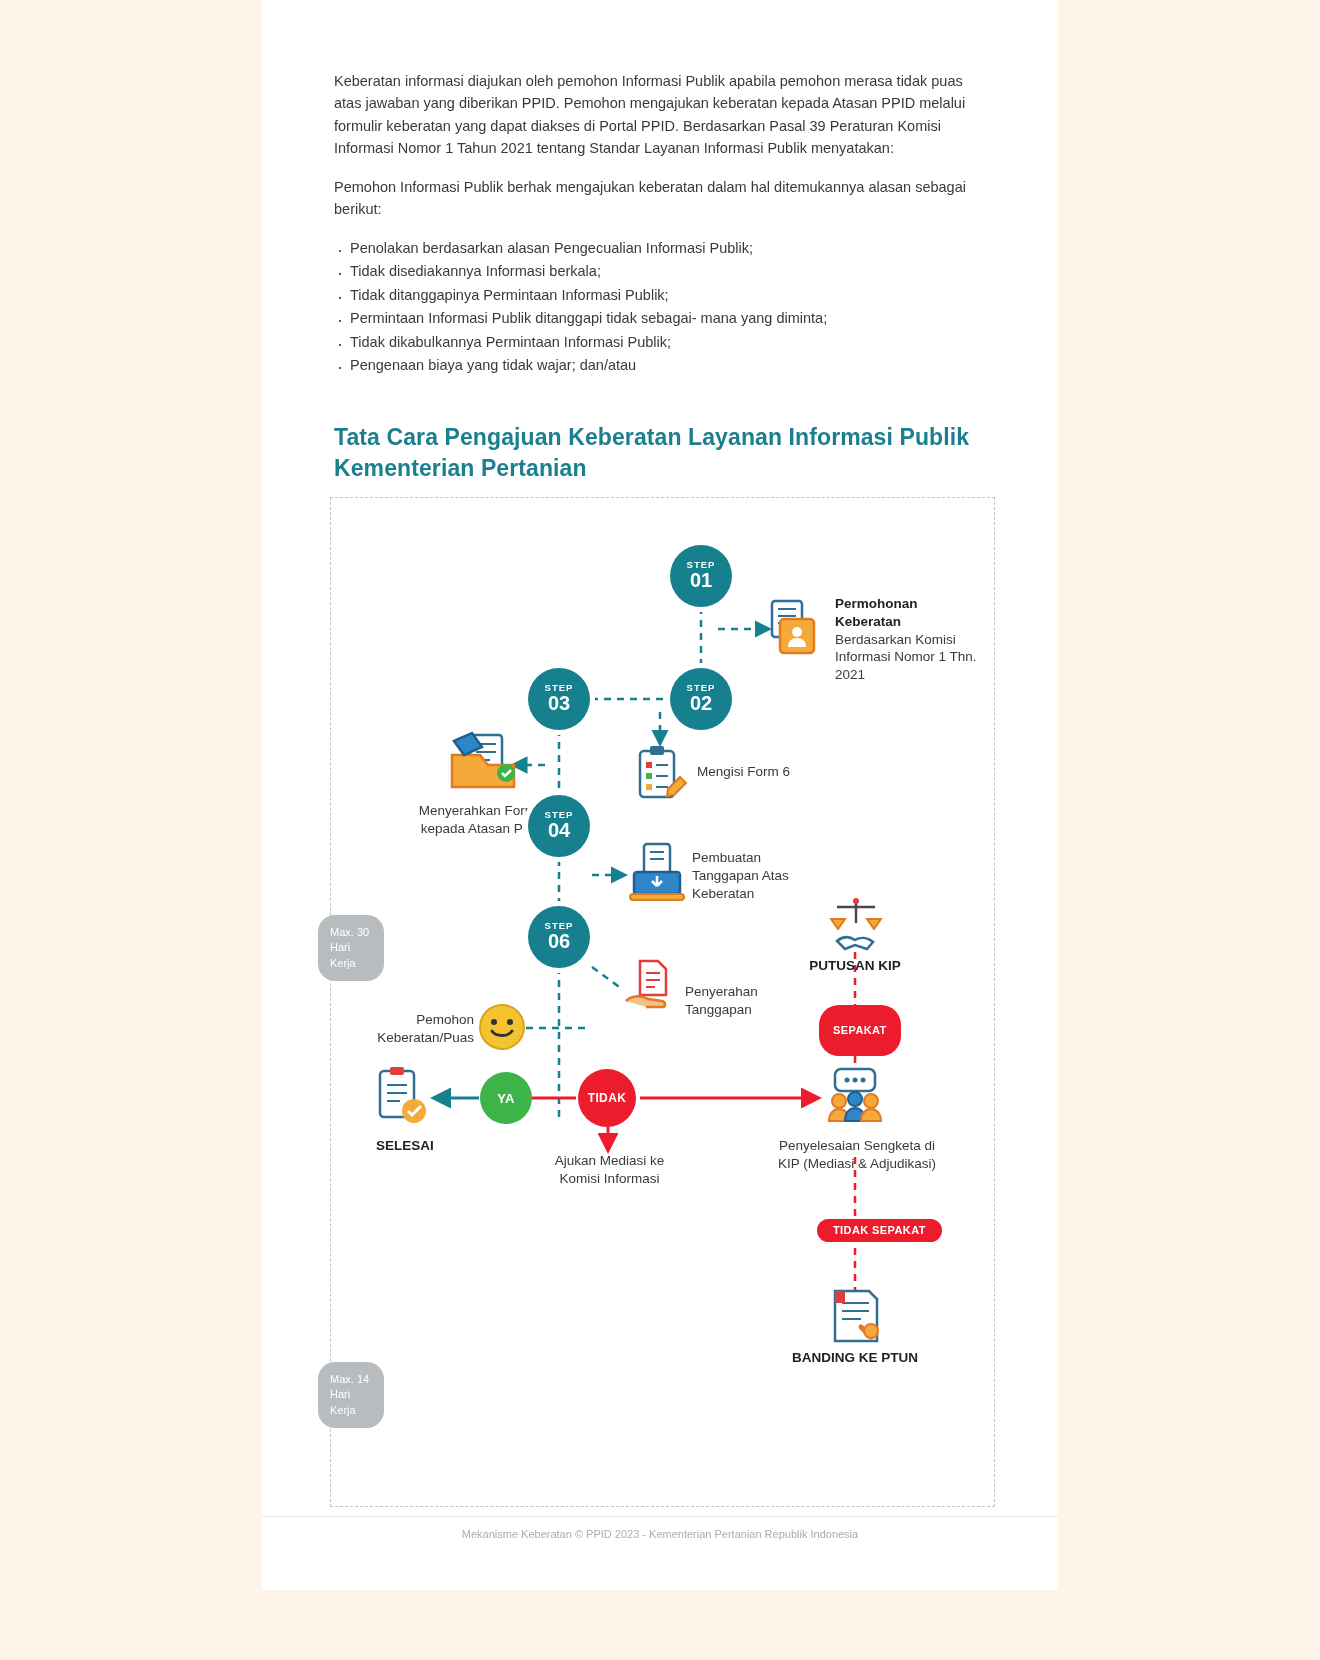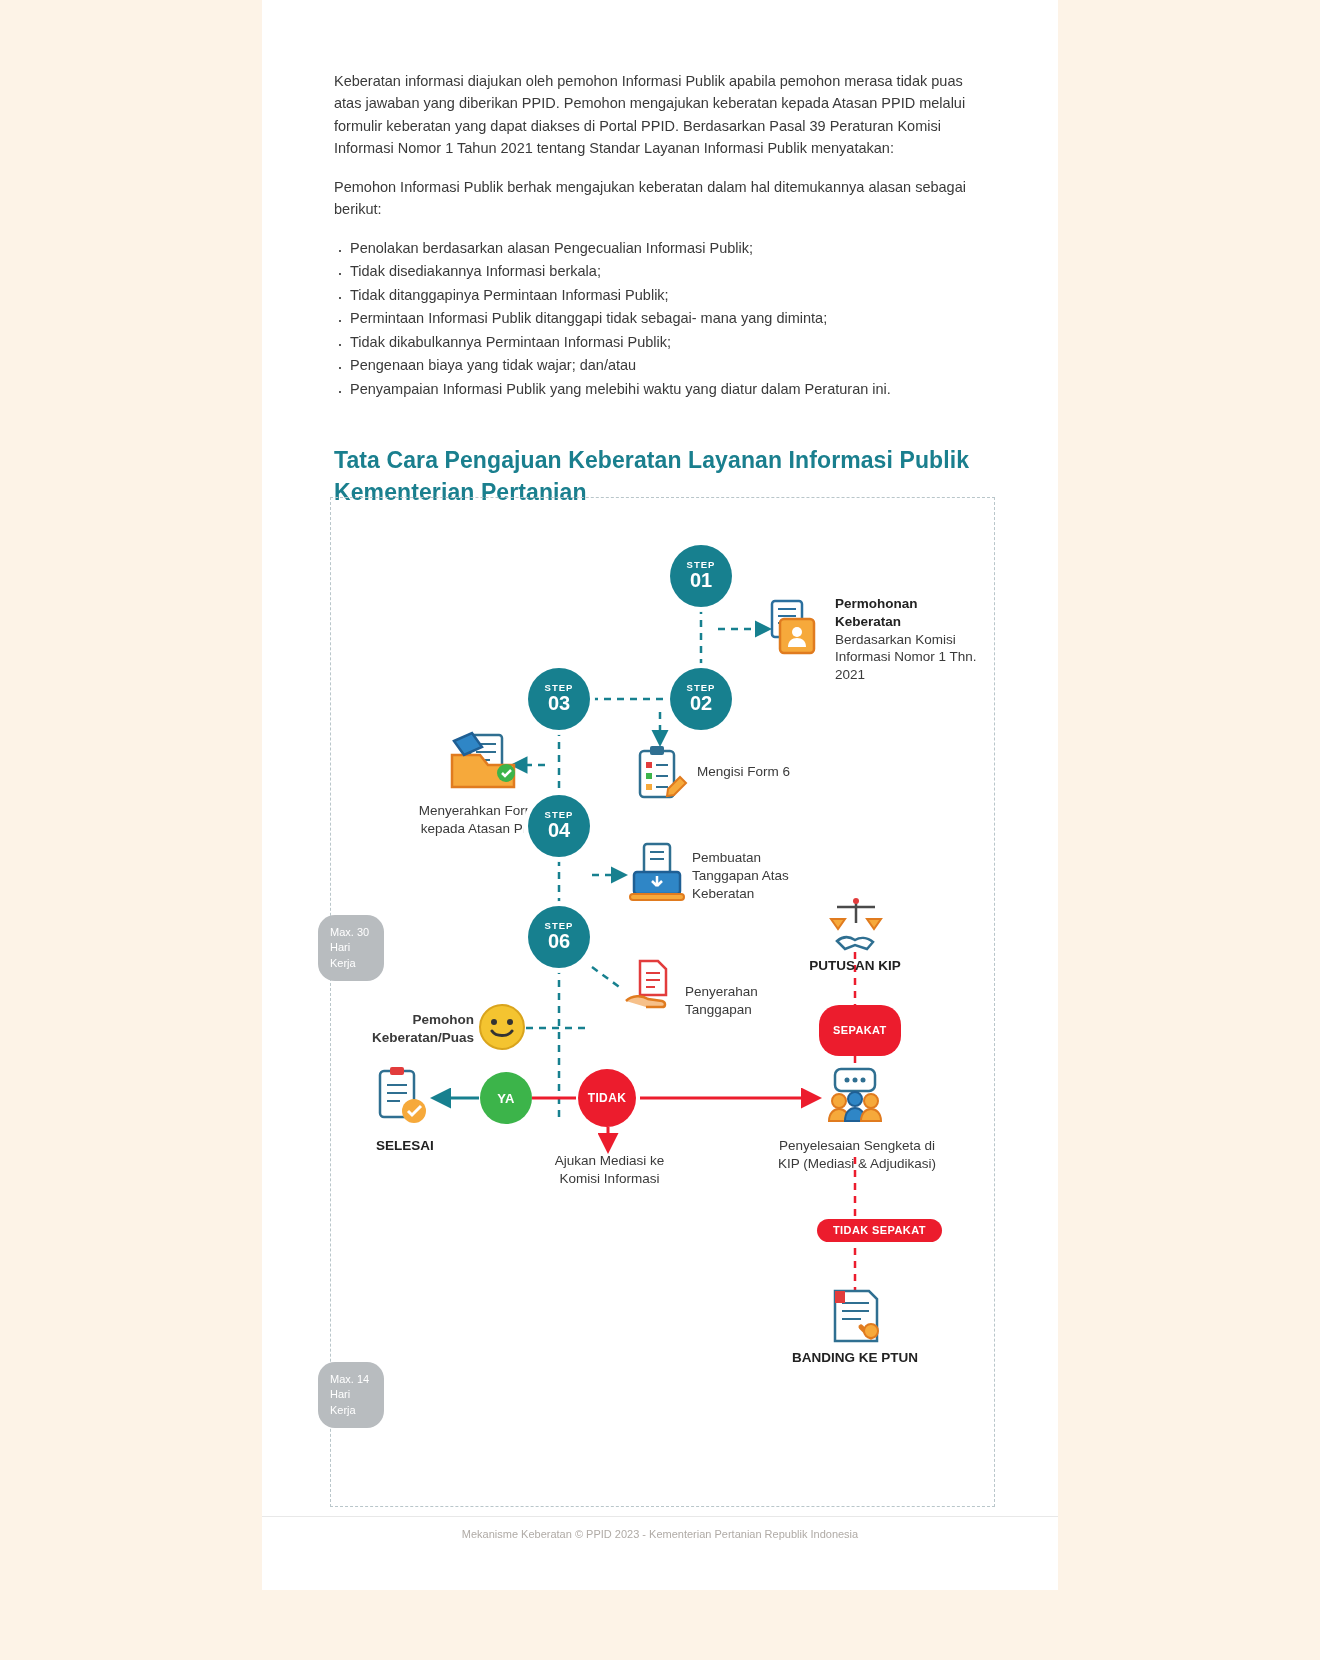"Penyampaian Informasi Publik yang" li { html: <li>Penyampaian Informasi Publik yang melebihi waktu yang diatur dalam Peraturan ini.</li> -> none }
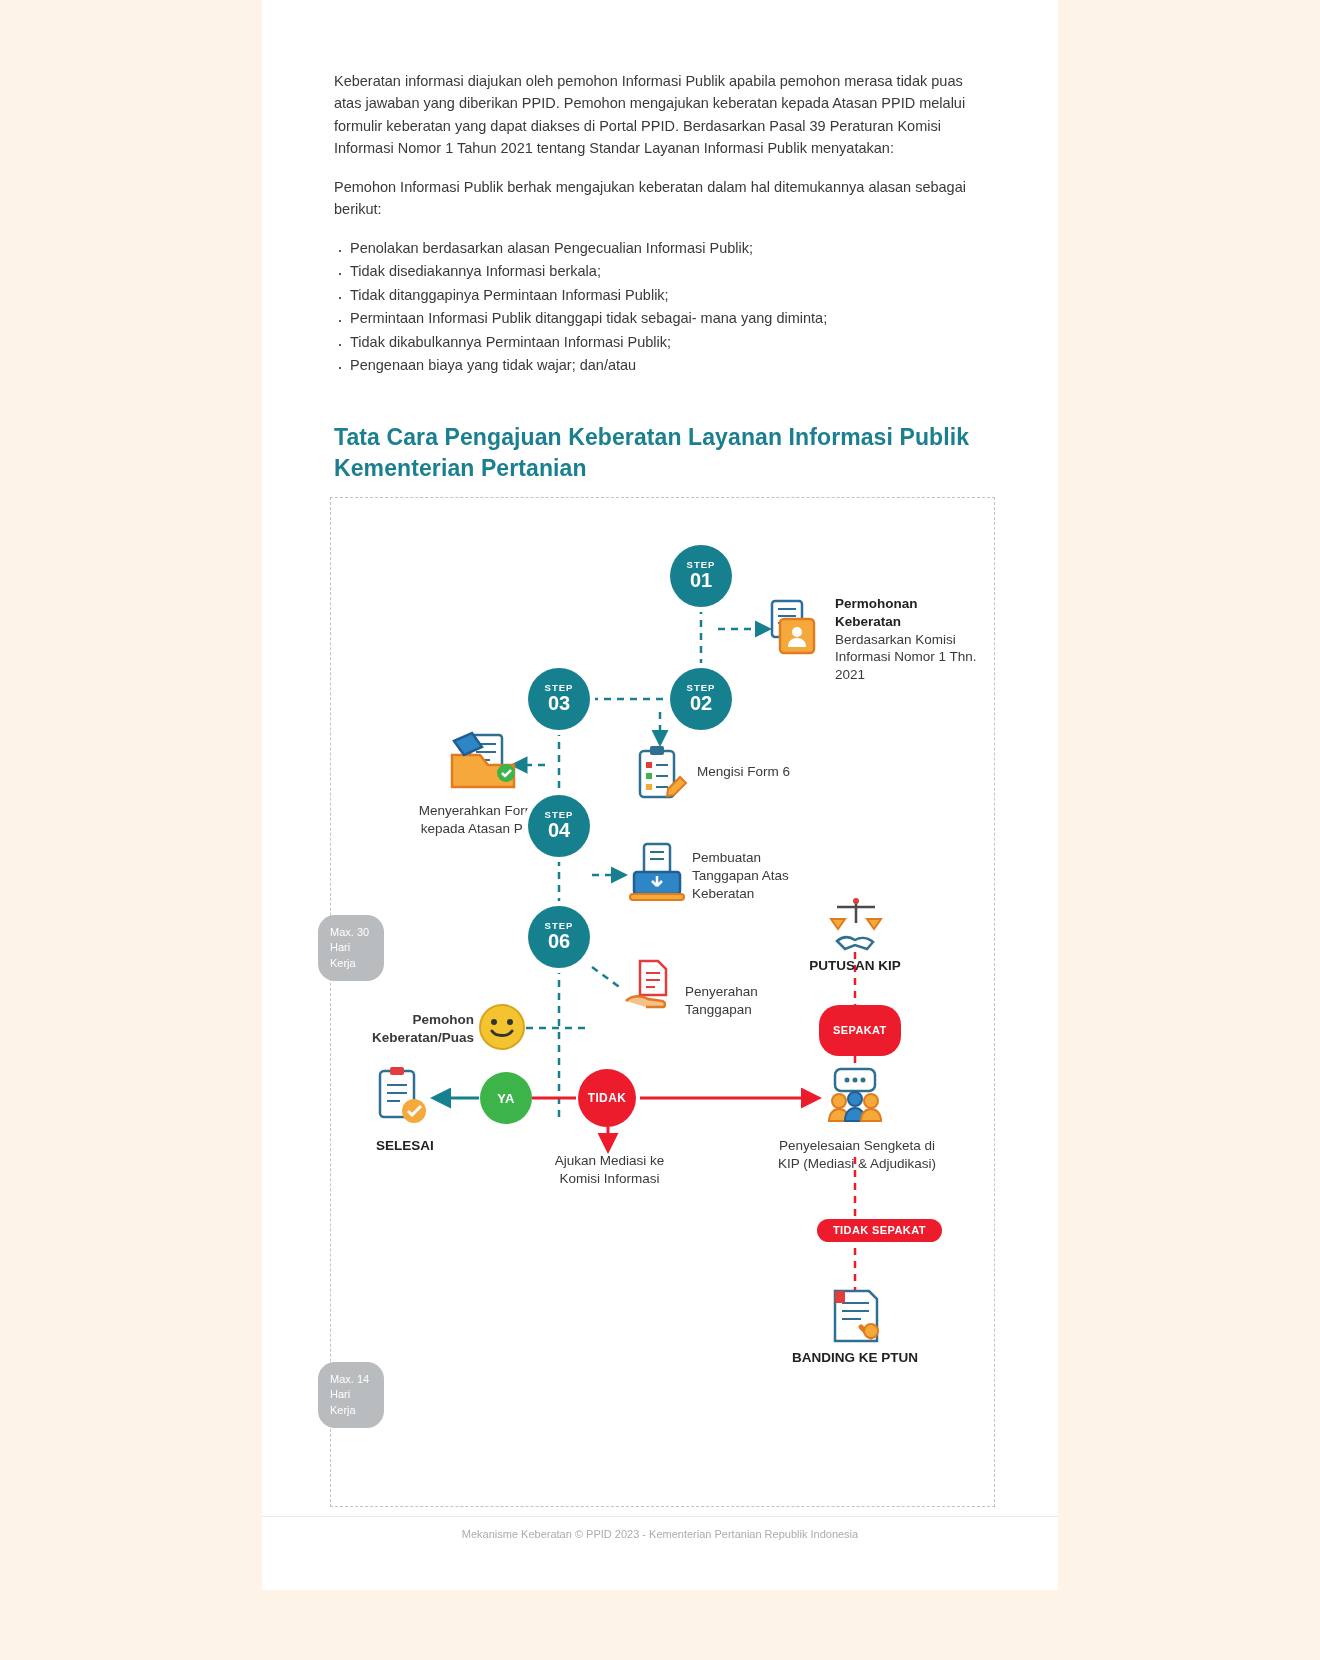"Pemohon Keberatan/Puas" div.node { font-weight: bold -> none }
